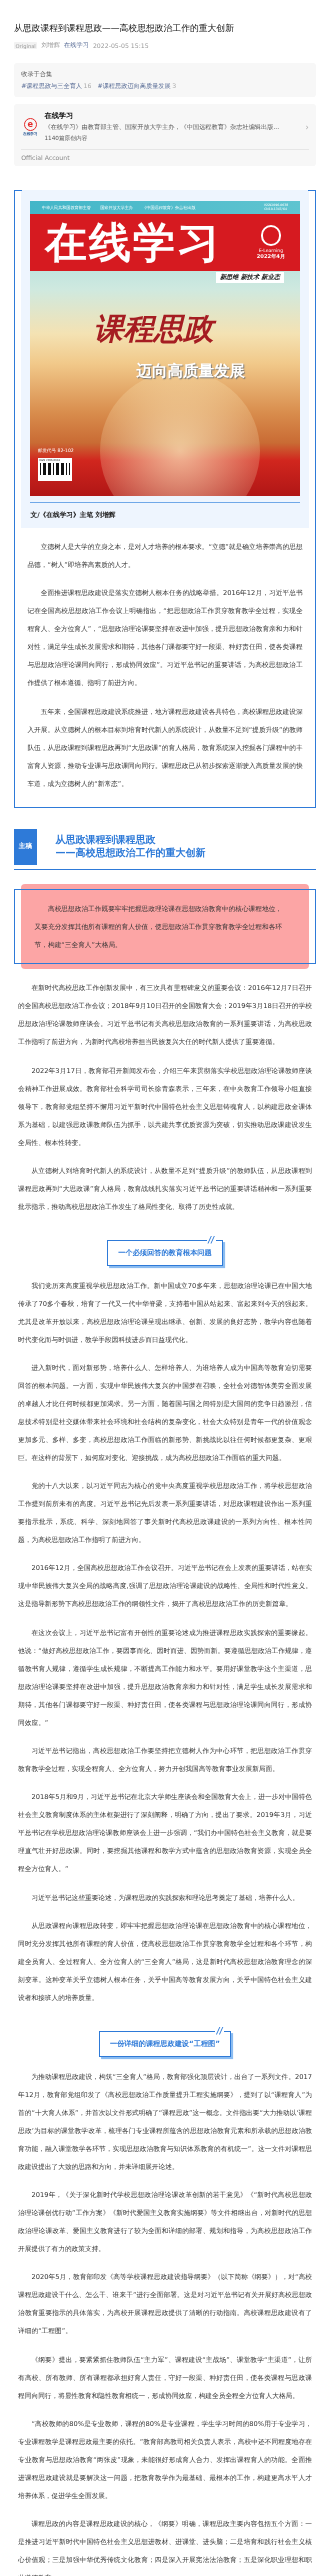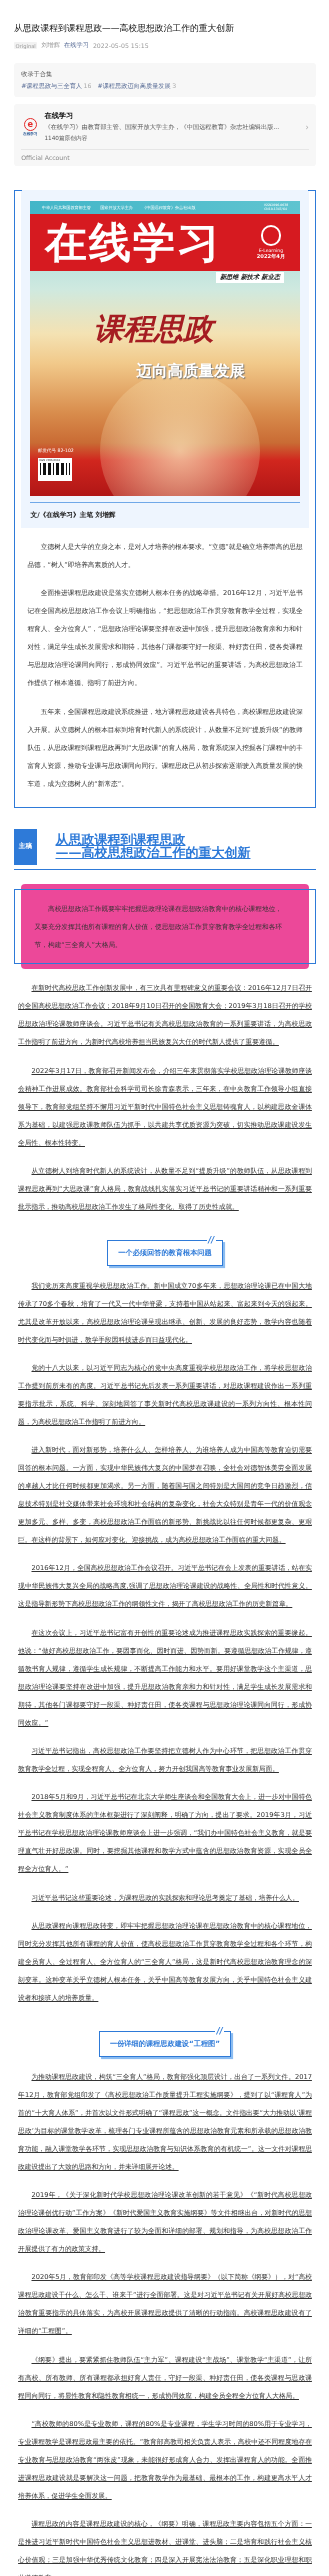"从思政课程到课程思政" .main-head .htxt { font-size: 13px -> 10px; text-decoration: underline -> none }
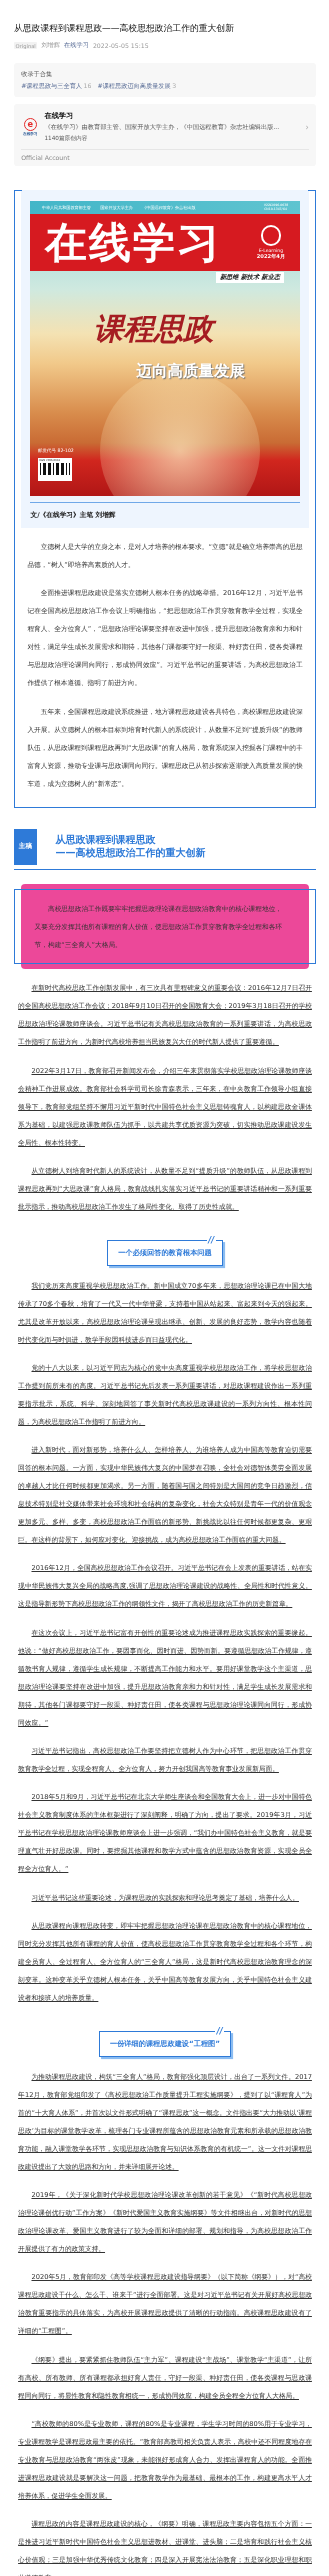"高校思想政治工作既要牢牢把握思政理论课在思想政治教育中的核心课程地位，又要充分发" .summary .bg { background: #ec4899 -> #fca5a5 }
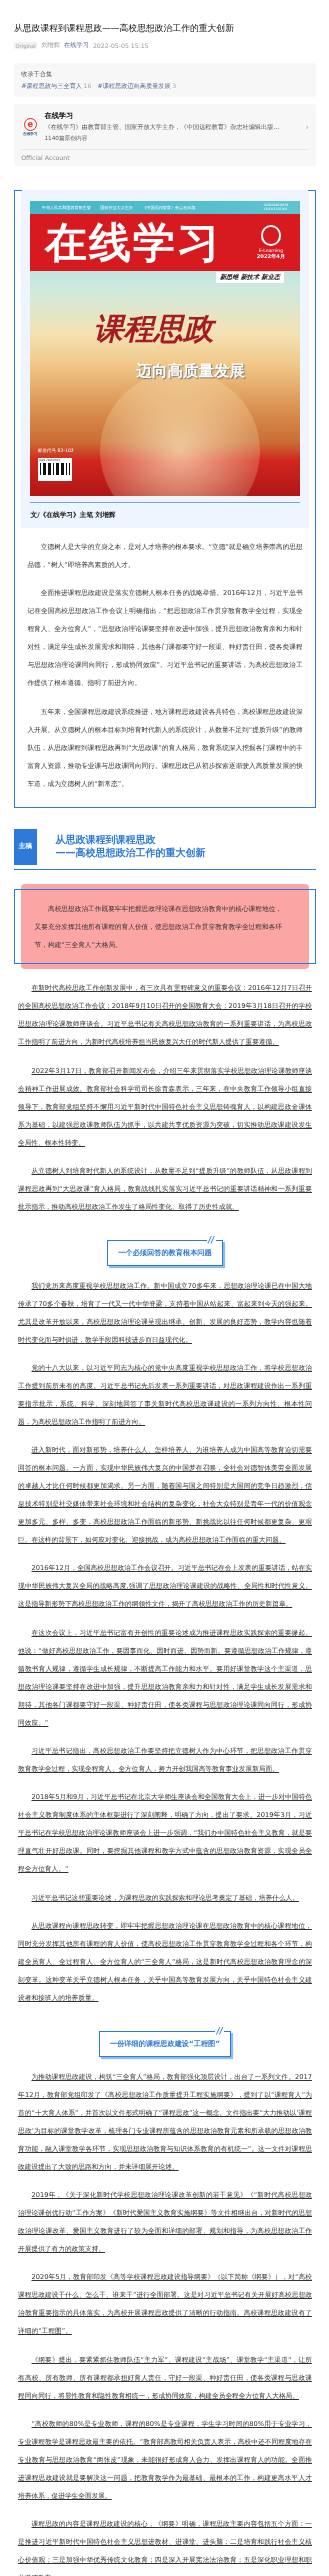"在新时代高校思政工作创新发展中，有三次具有里程碑意义的重要会议：2016年12月" .body .para { text-decoration: underline -> none }
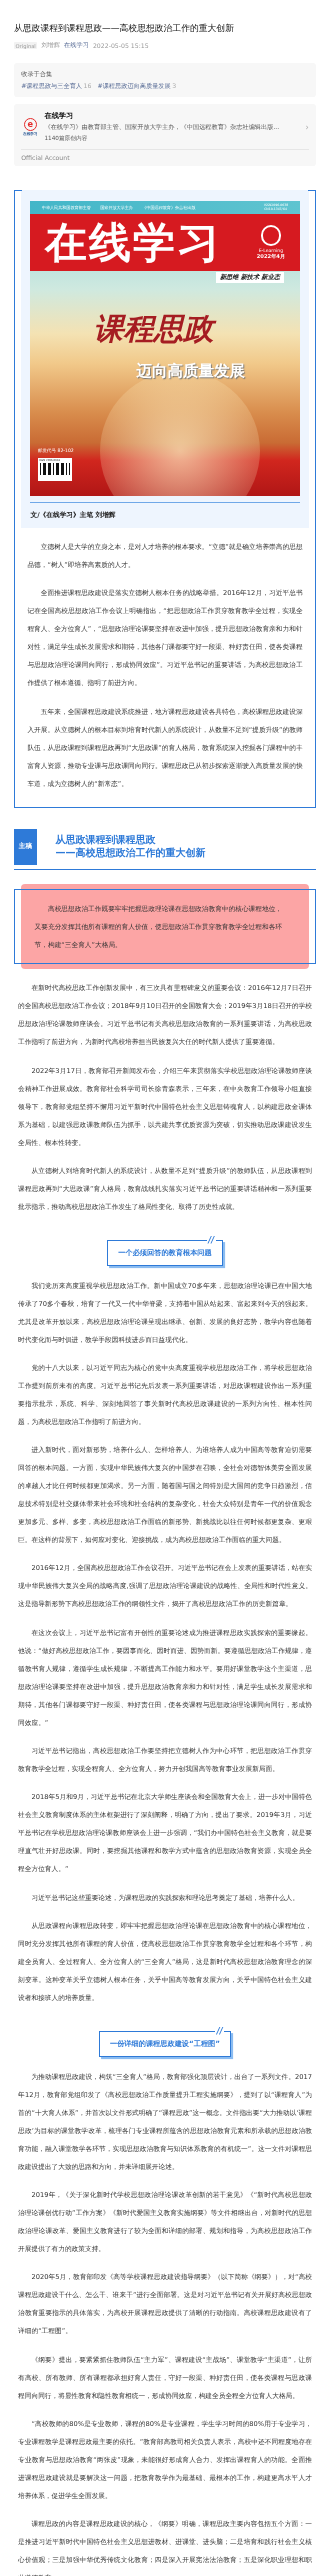"党的十八大以来，以习近平同志为核心的党中央高度重视学校思想政治工作，将学校思想政" p.para { order: before "进入新时代，面对新形势，培养什么人、怎样培养人、为谁培养人成为中国高等教育迫切需" -> after "进入新时代，面对新形势，培养什么人、怎样培养人、为谁培养人成为中国高等教育迫切需" }
